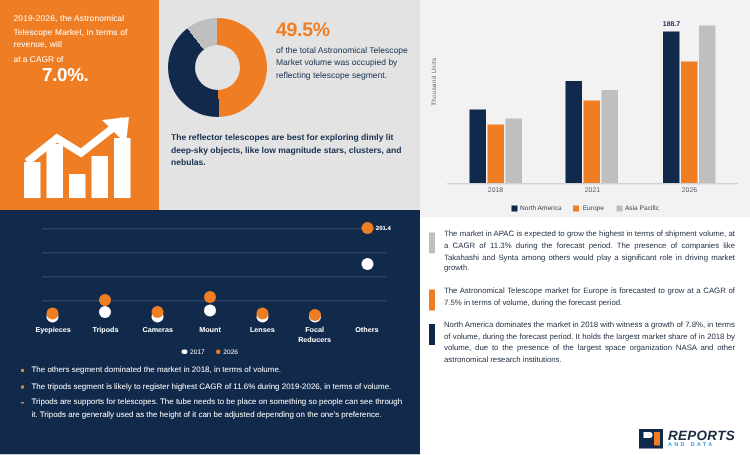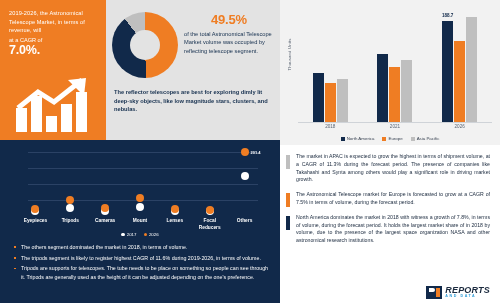"49.5%" .stat-pct { text-align: center -> none }
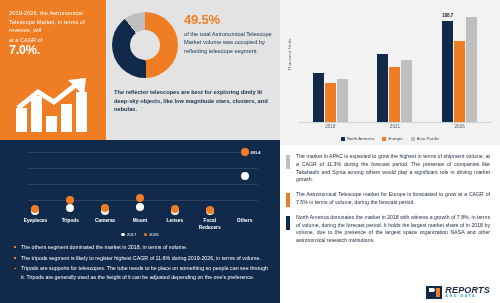"7.0%." .accel-pct { margin-left: none -> 19px }
